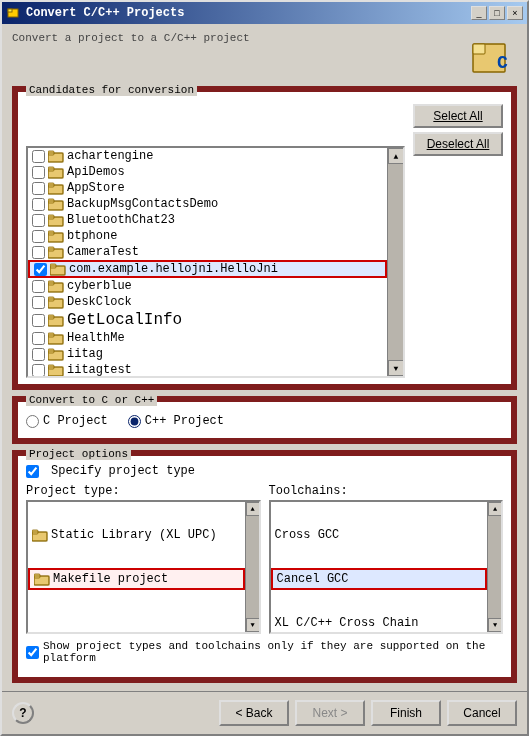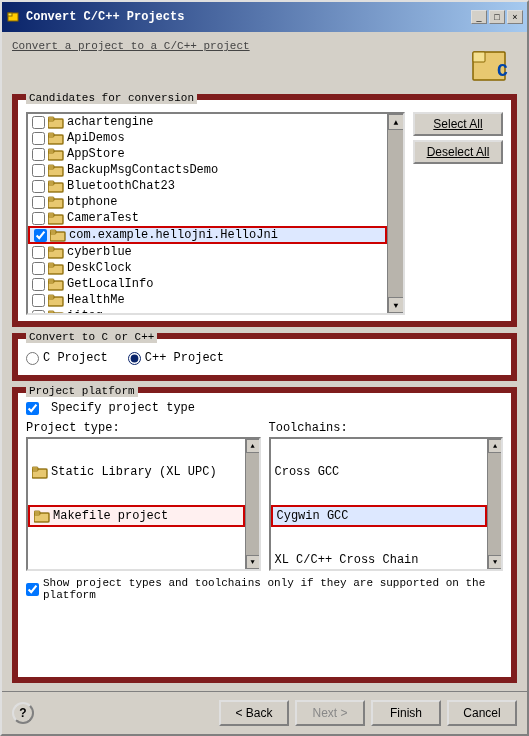"Convert C/C++ Projects" .title-bar { height: 30px -> 22px }
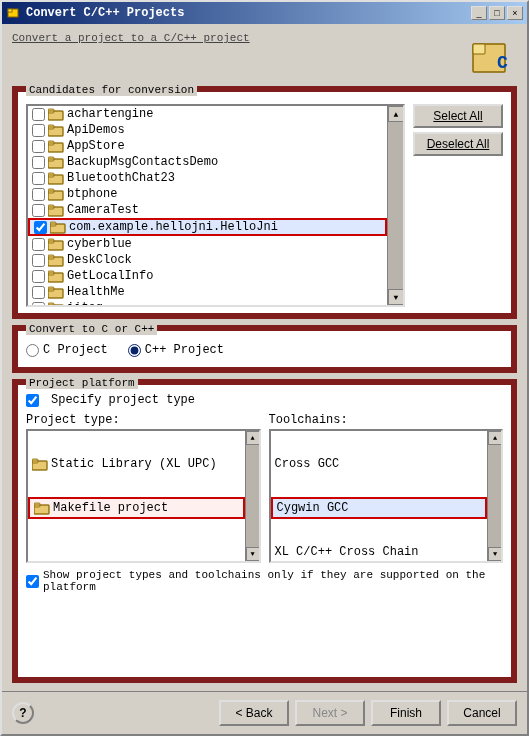"Convert a project to a" .header-text p { text-decoration: underline -> none }
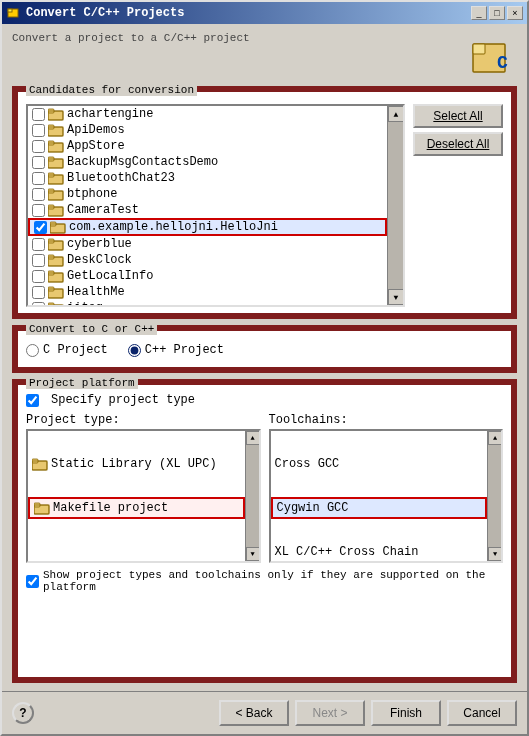"achartengine" div.list-box { height: 203px -> 232px; margin-top: none -> 42px }
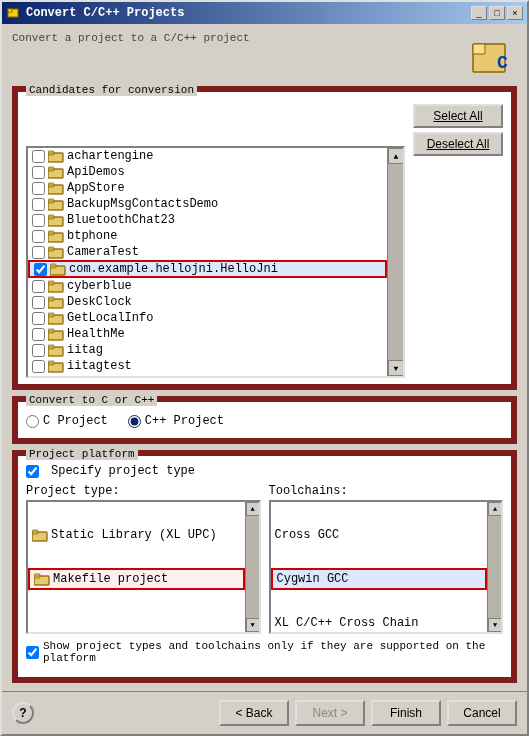"GetLocalInfo" span { font-size: 12px -> 16px }
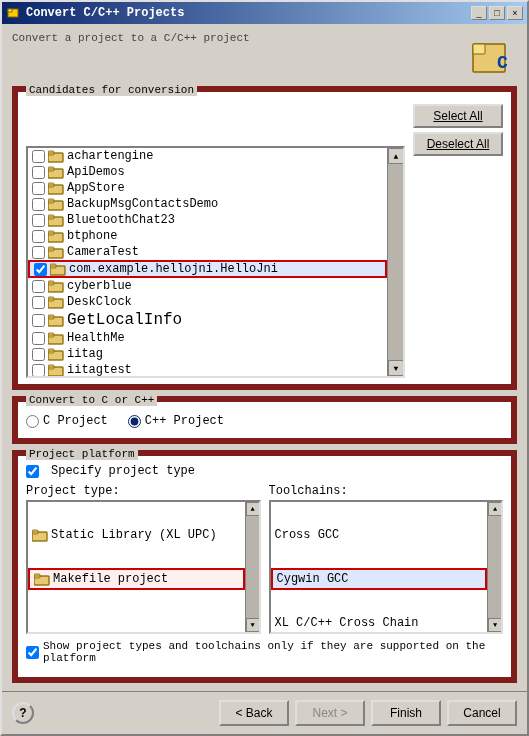"Project platform" span.section-label { text: platform -> options }
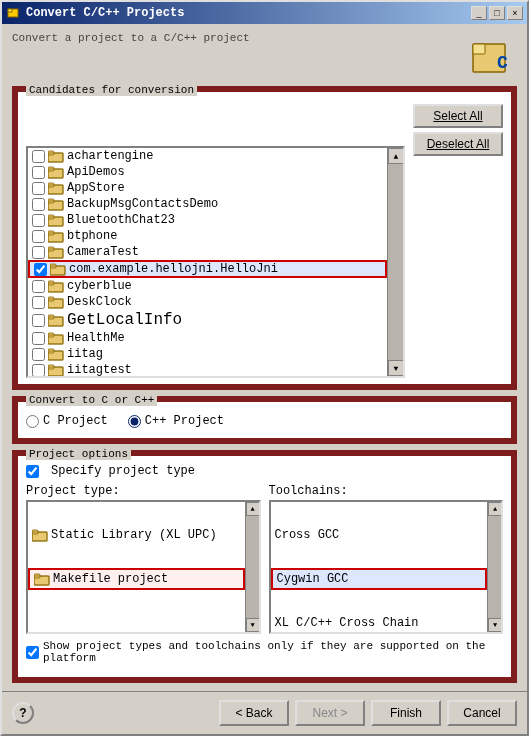"Cygwin GCC" div.mini-list-item { text: Cygwin -> Cancel }
